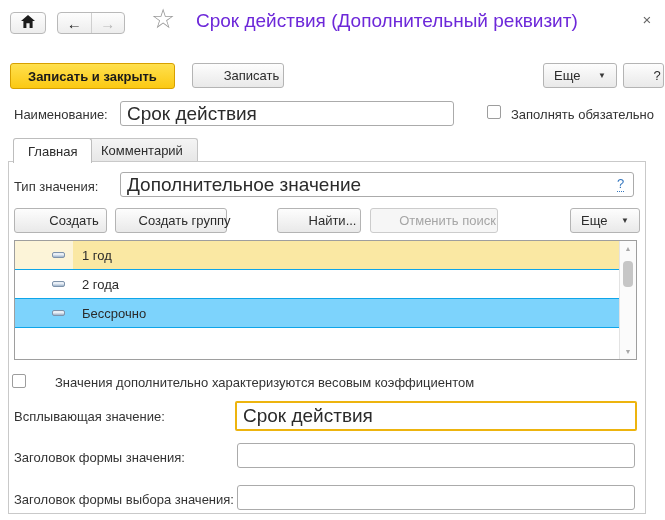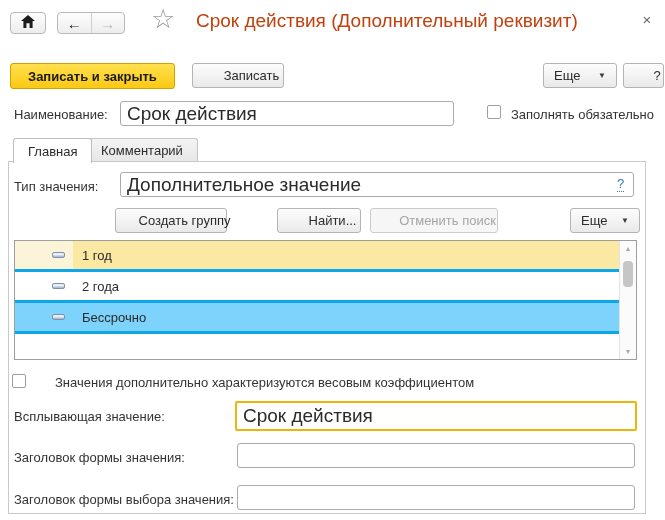"Срок действия (Дополнительный реквизит)" .wtitle { color: #c2410c -> #6d28d9 }
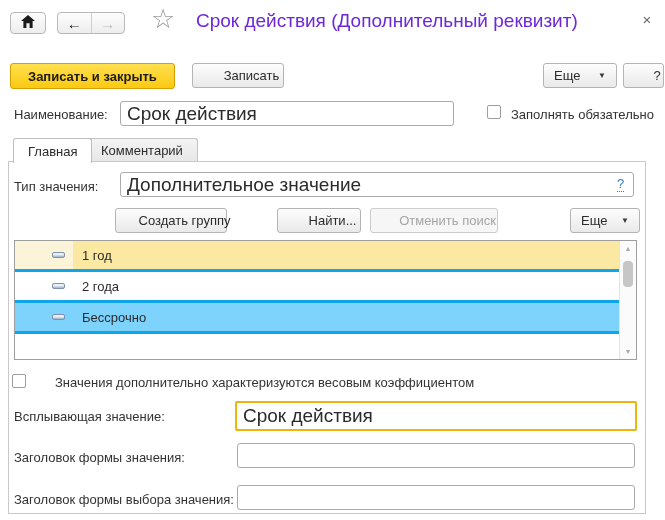"Создать" button.btn { html: none -> <button>Создать</button> }
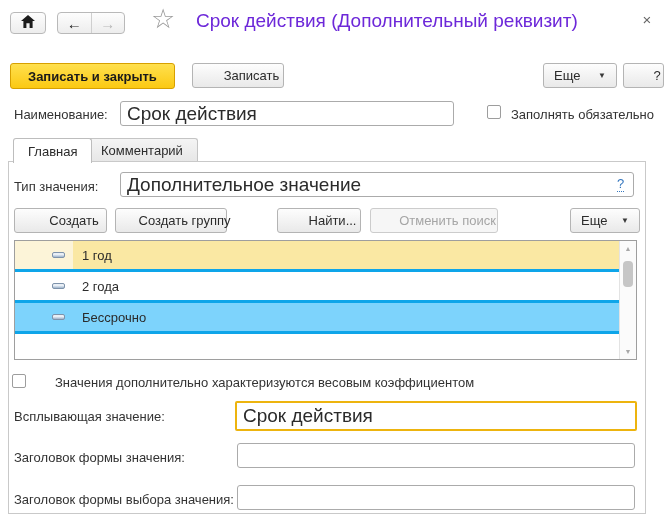"1 год" .lrow { border-bottom: 3px solid #0ea5e9 -> 1px solid #0ea5e9 }
